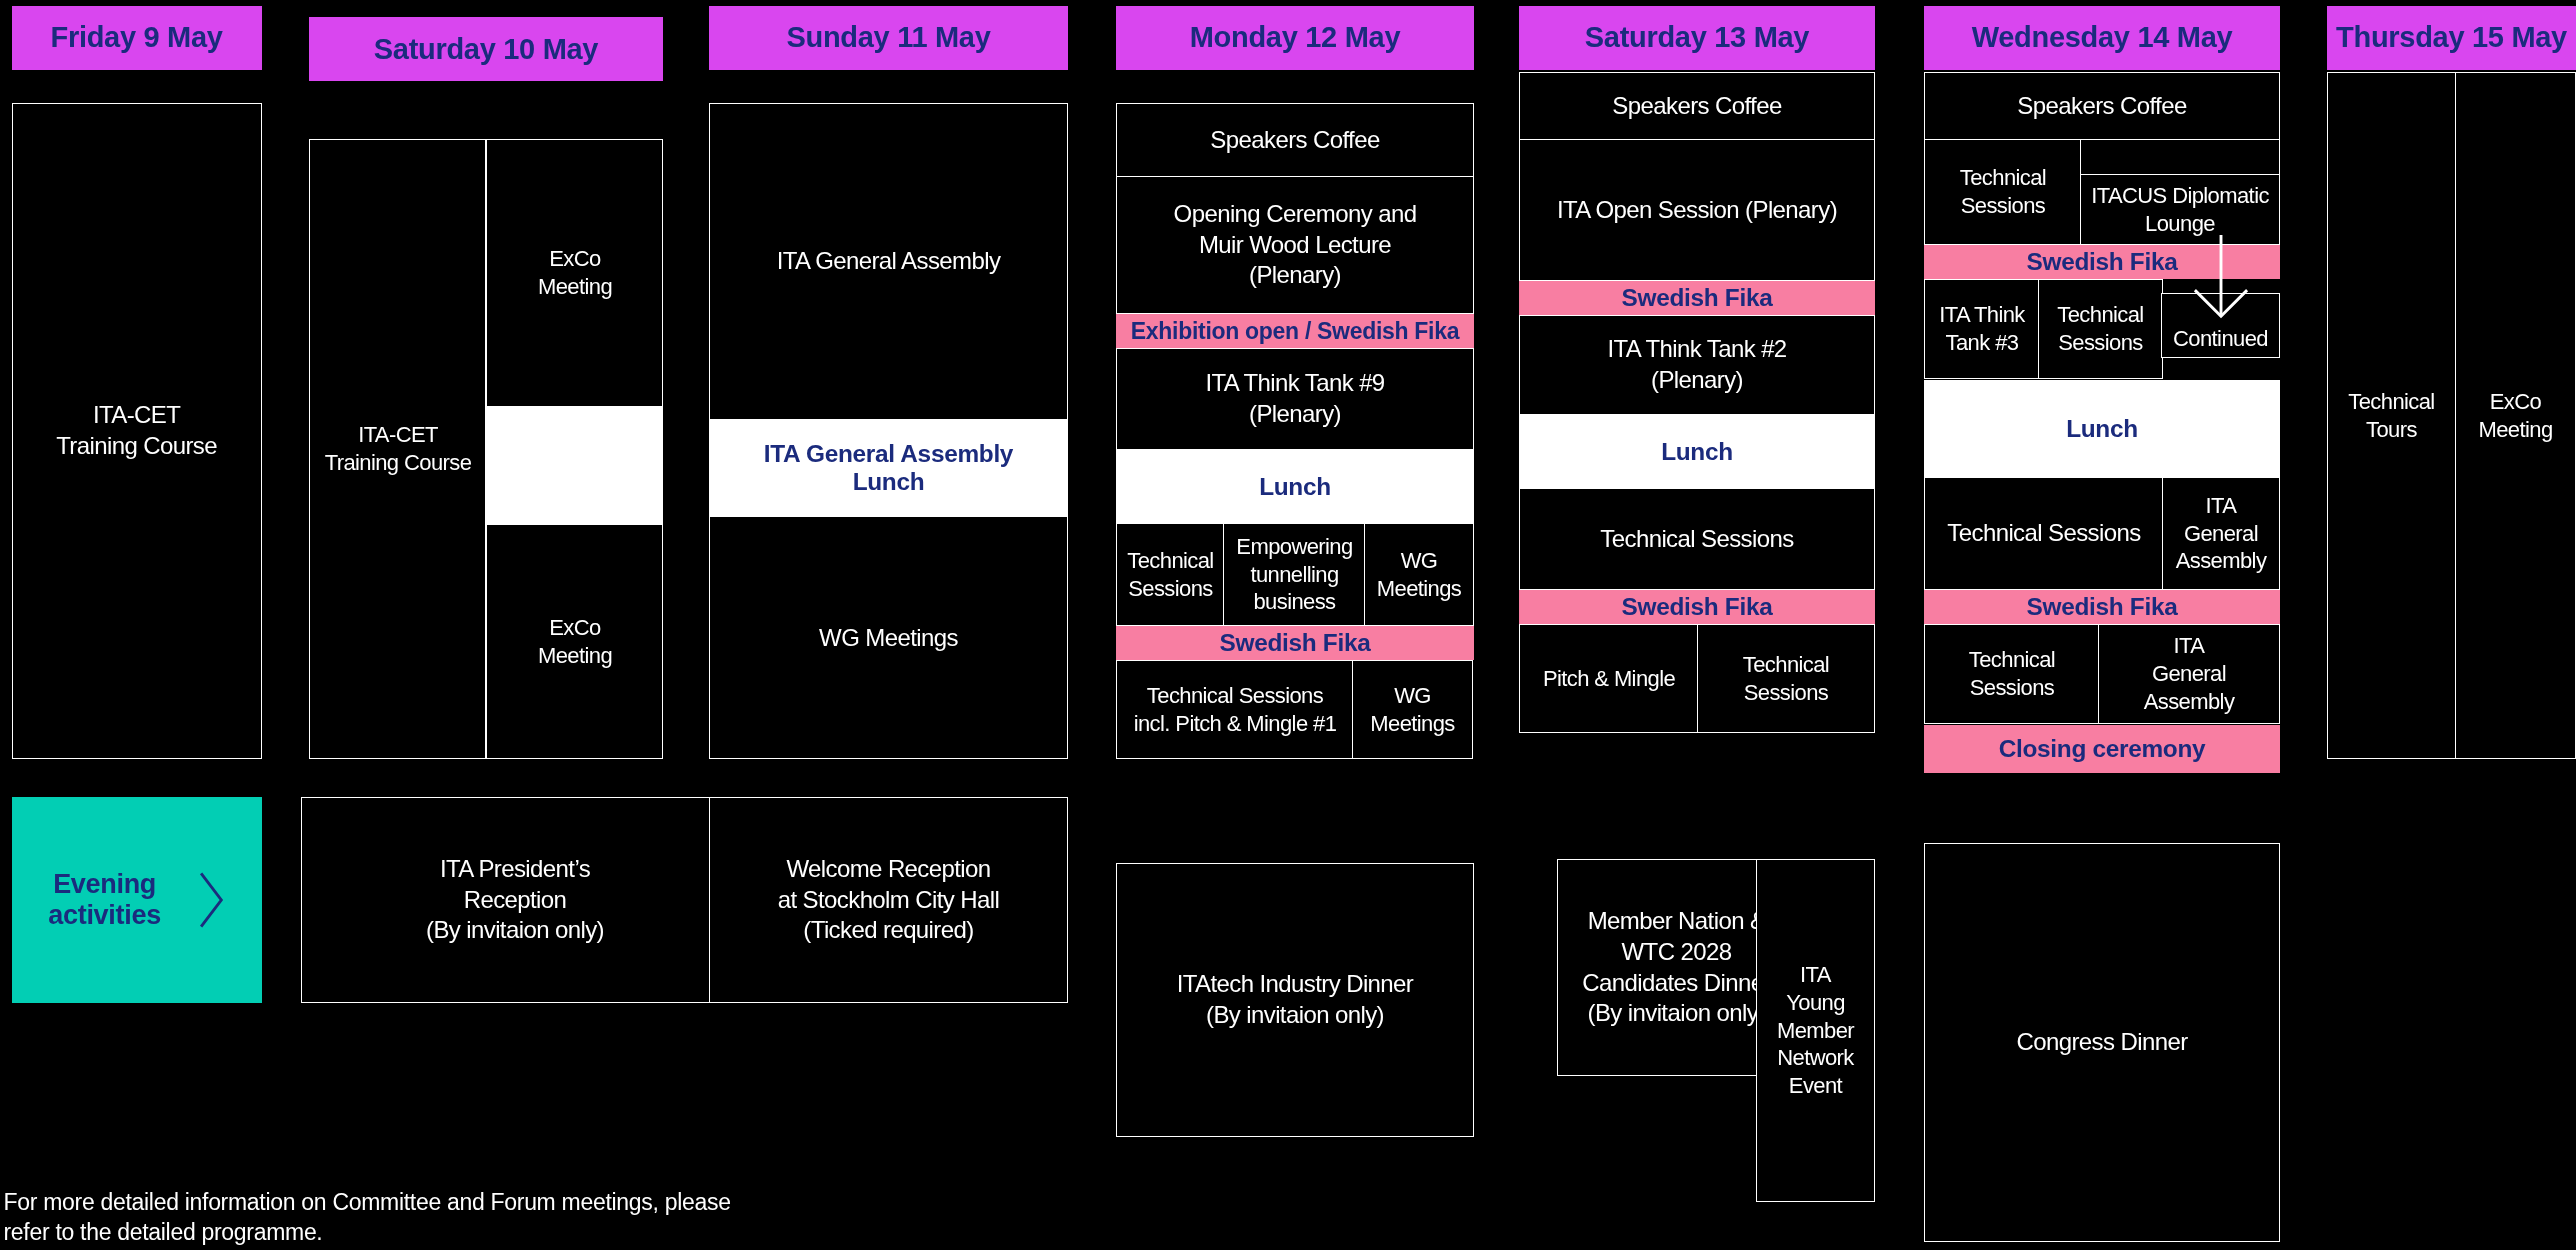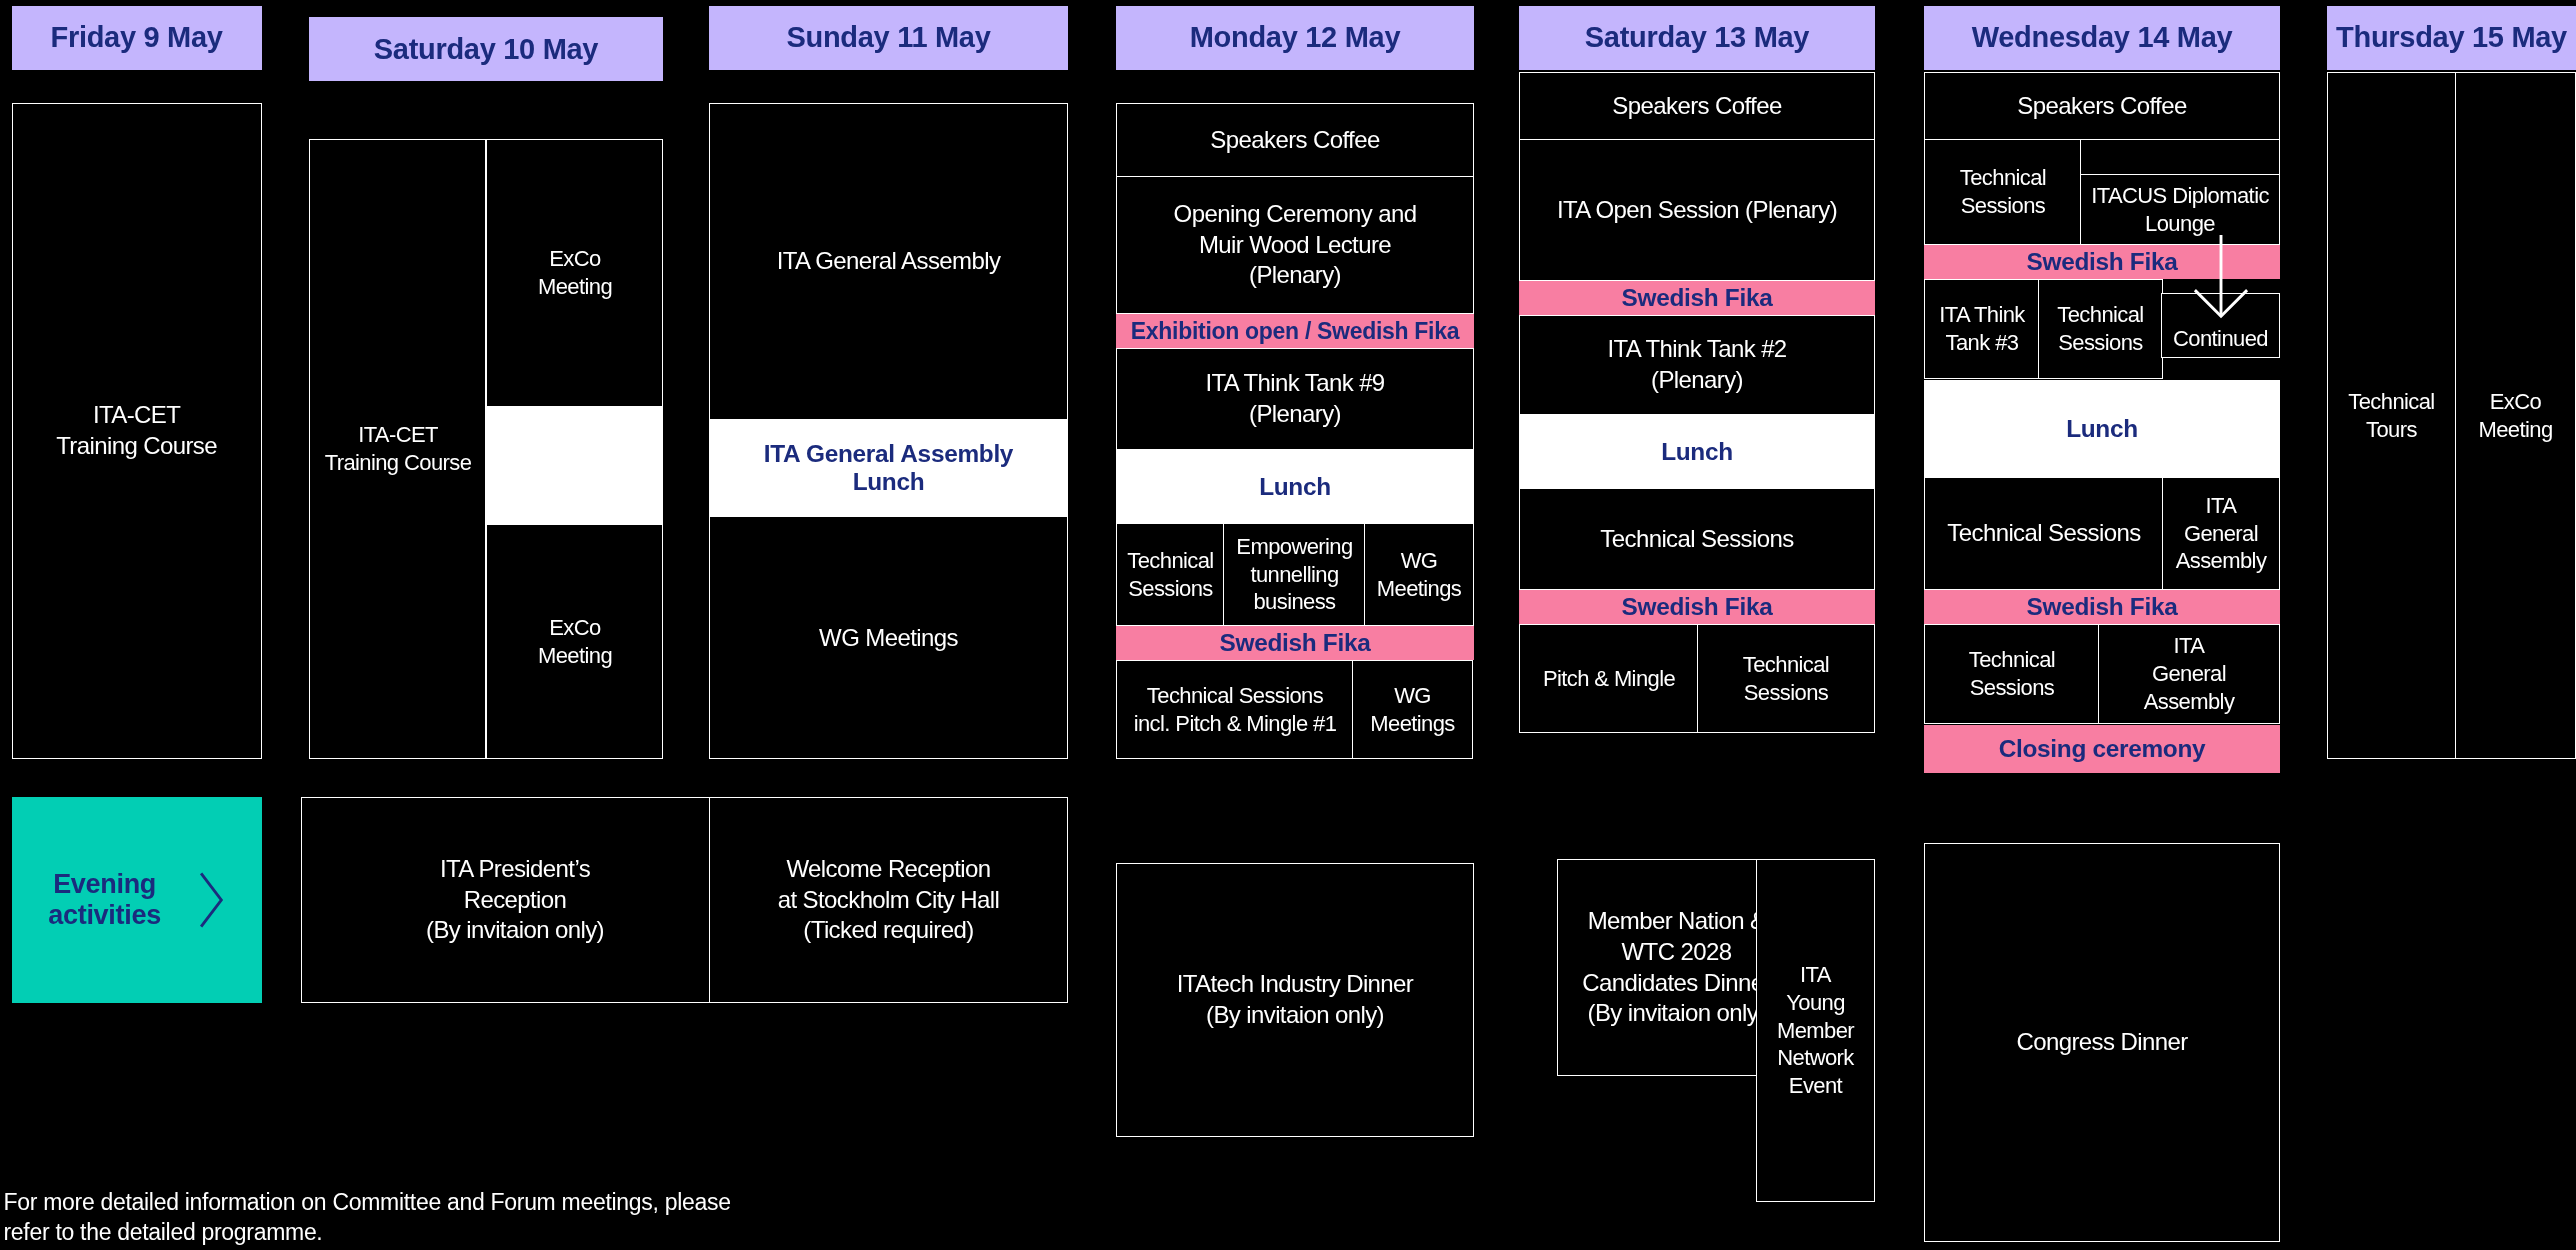"Friday 9 May" .teal { background: #c4b5fd -> #d946ef }
